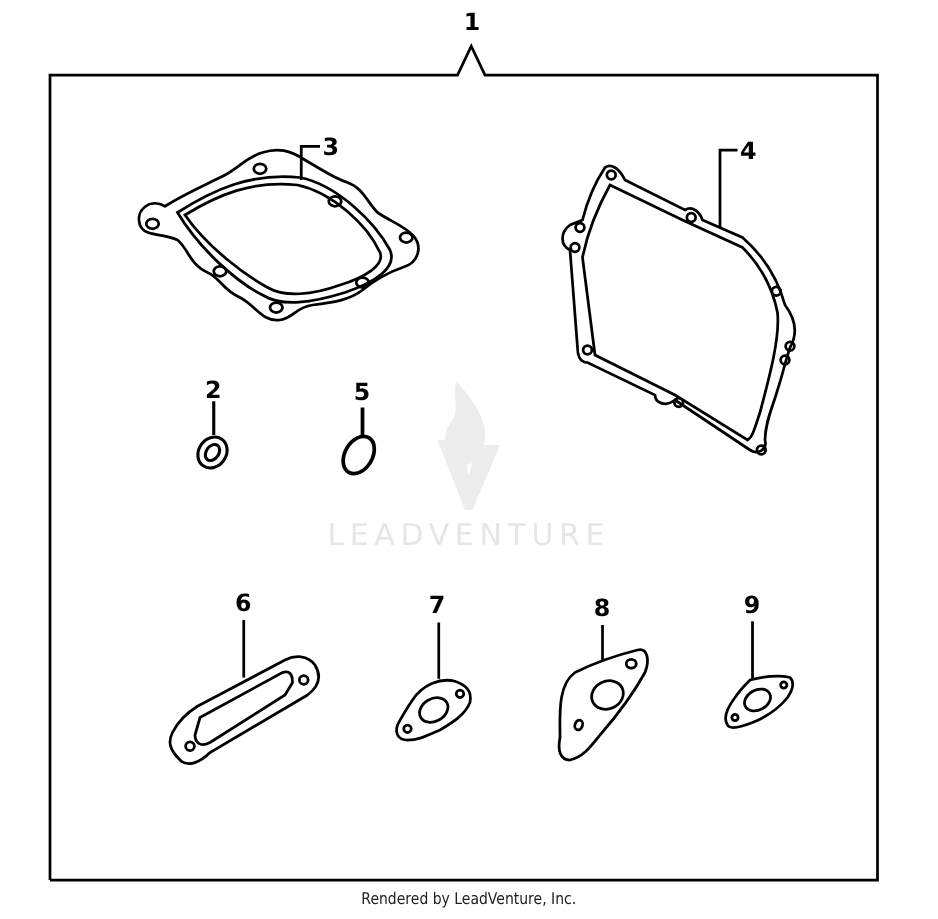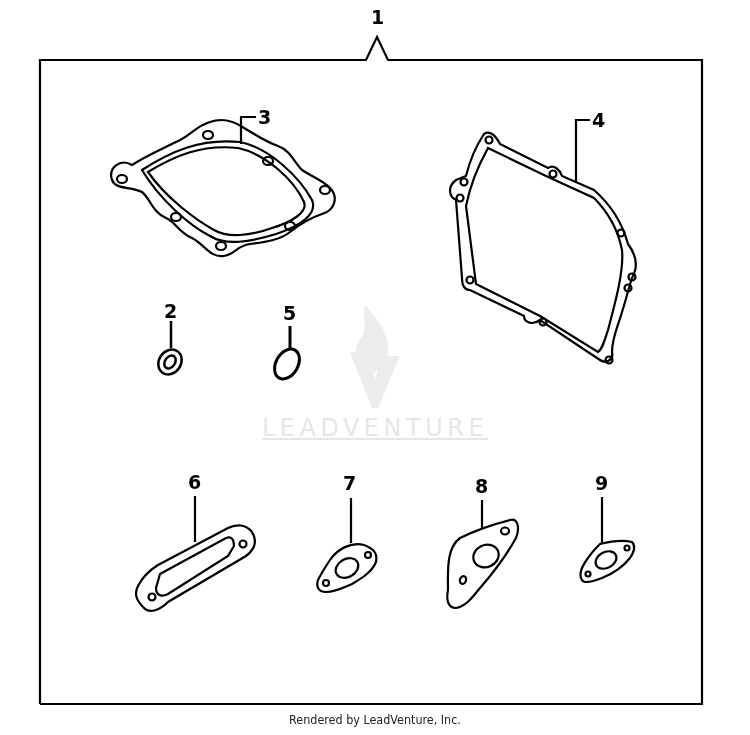"LEADVENTURE" .wm-text { text-decoration: underline -> none }
